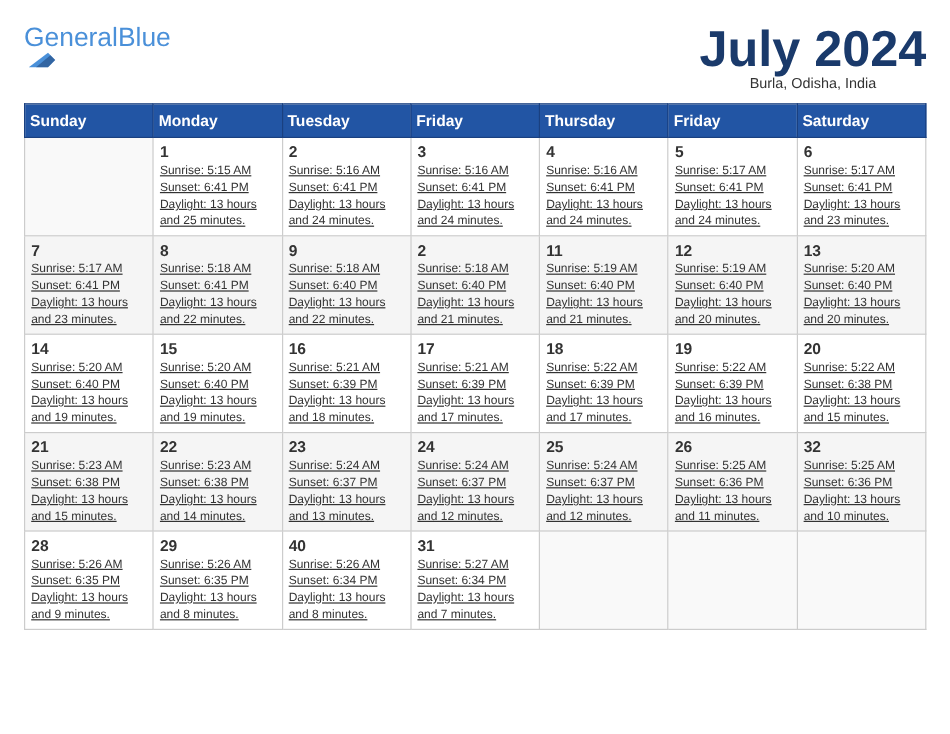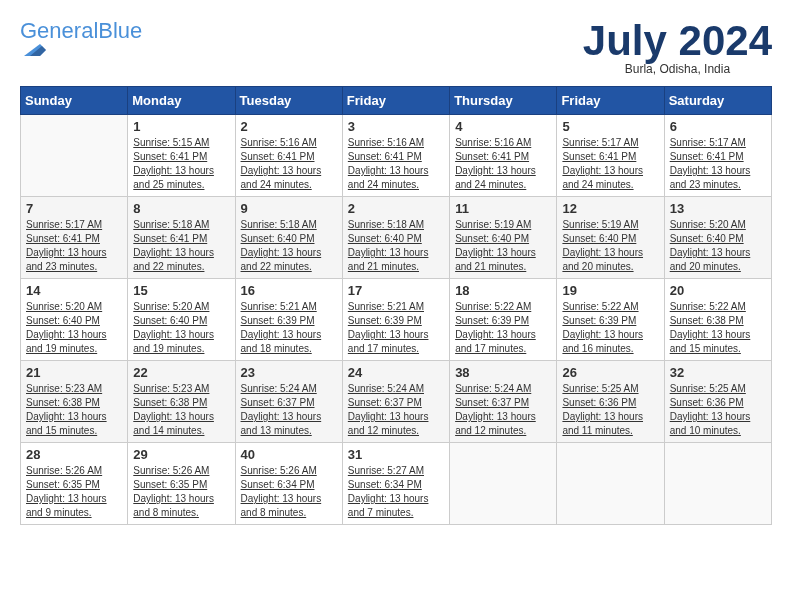"38" div.day-num { text: 38 -> 25 }
